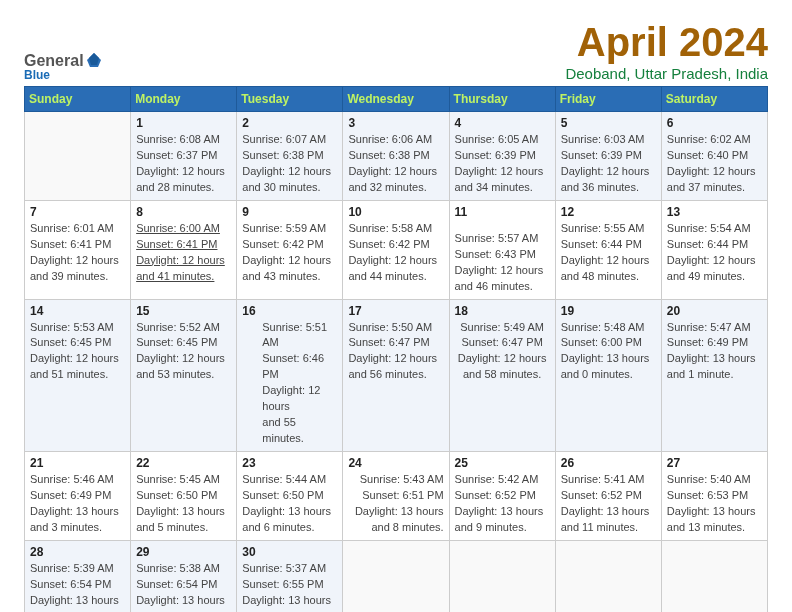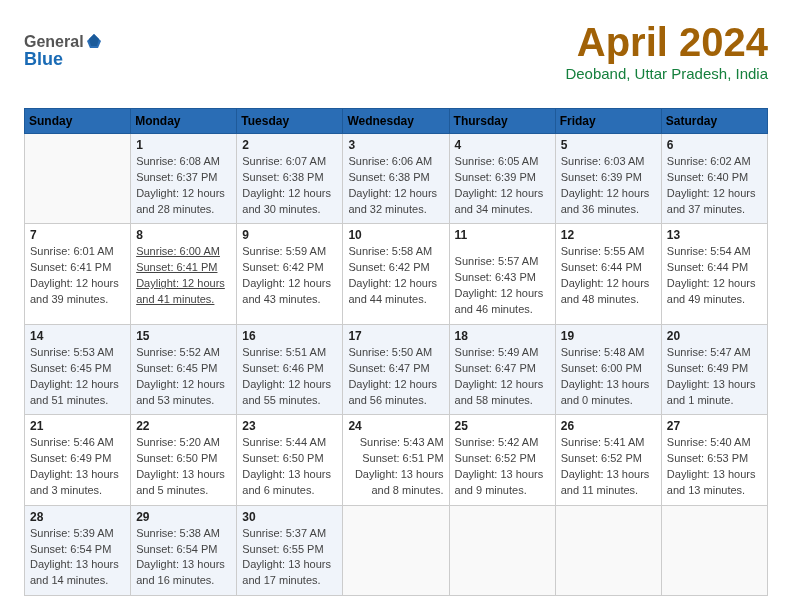"General" .header { align-items: center -> flex-end; margin-bottom: 26px -> 4px }
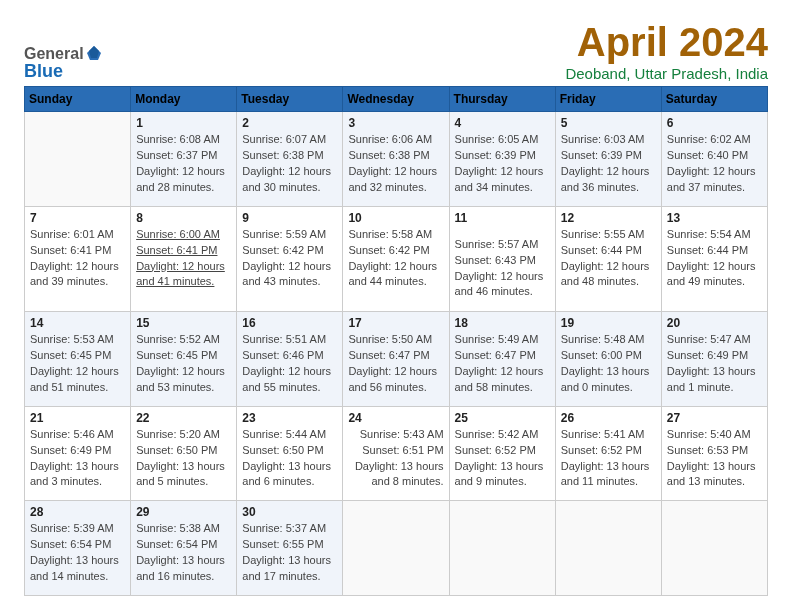"Blue" span.logo-blue { font-size: 18px -> 12px }
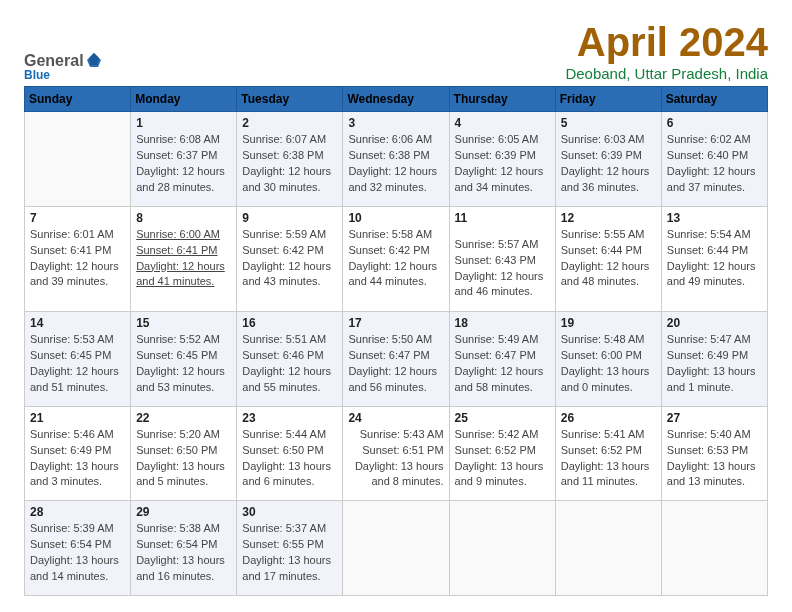"Sunday" .calendar th { color: #000000 -> #bef264 }
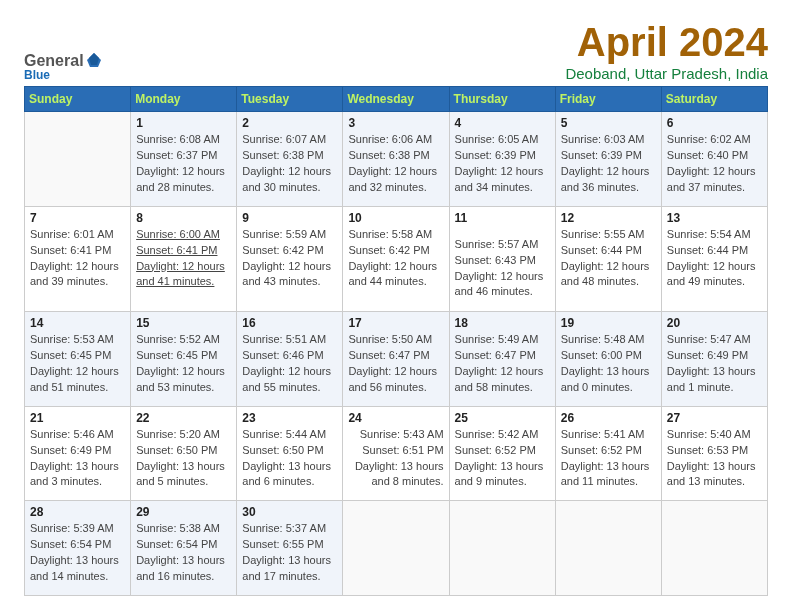"Sunrise: 5:51 AM" div.day-info { margin-left: none -> 20px }
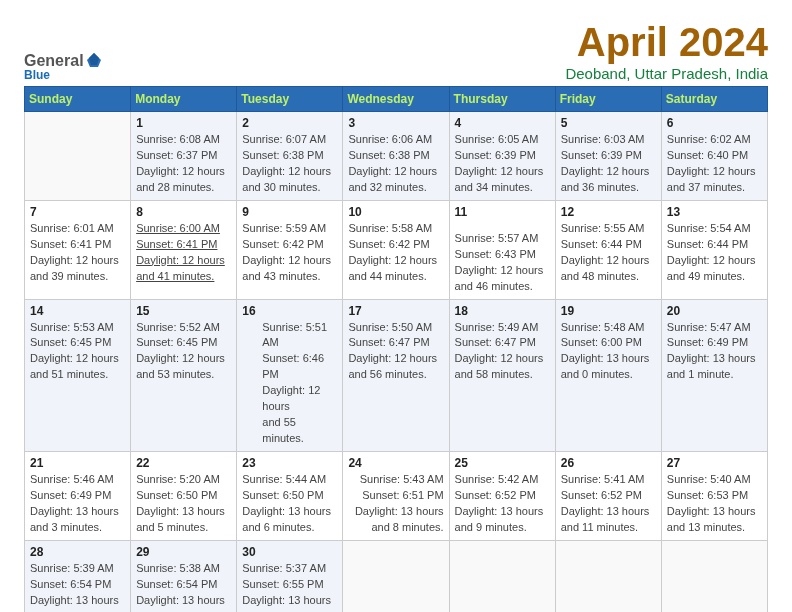"Sunrise: 5:49 AM" div.day-info { text-align: none -> center }
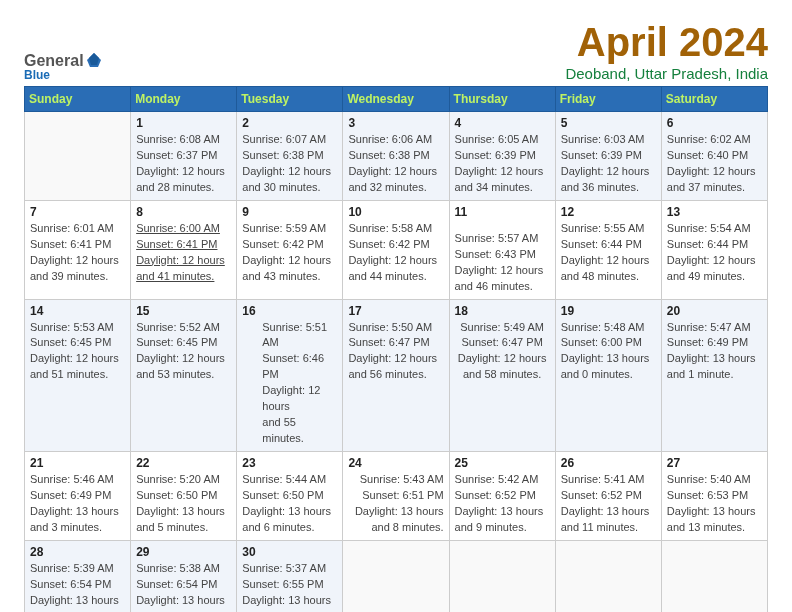"Sunrise: 5:20 AM" div.day-info { text: 5:20 -> 5:45 }
